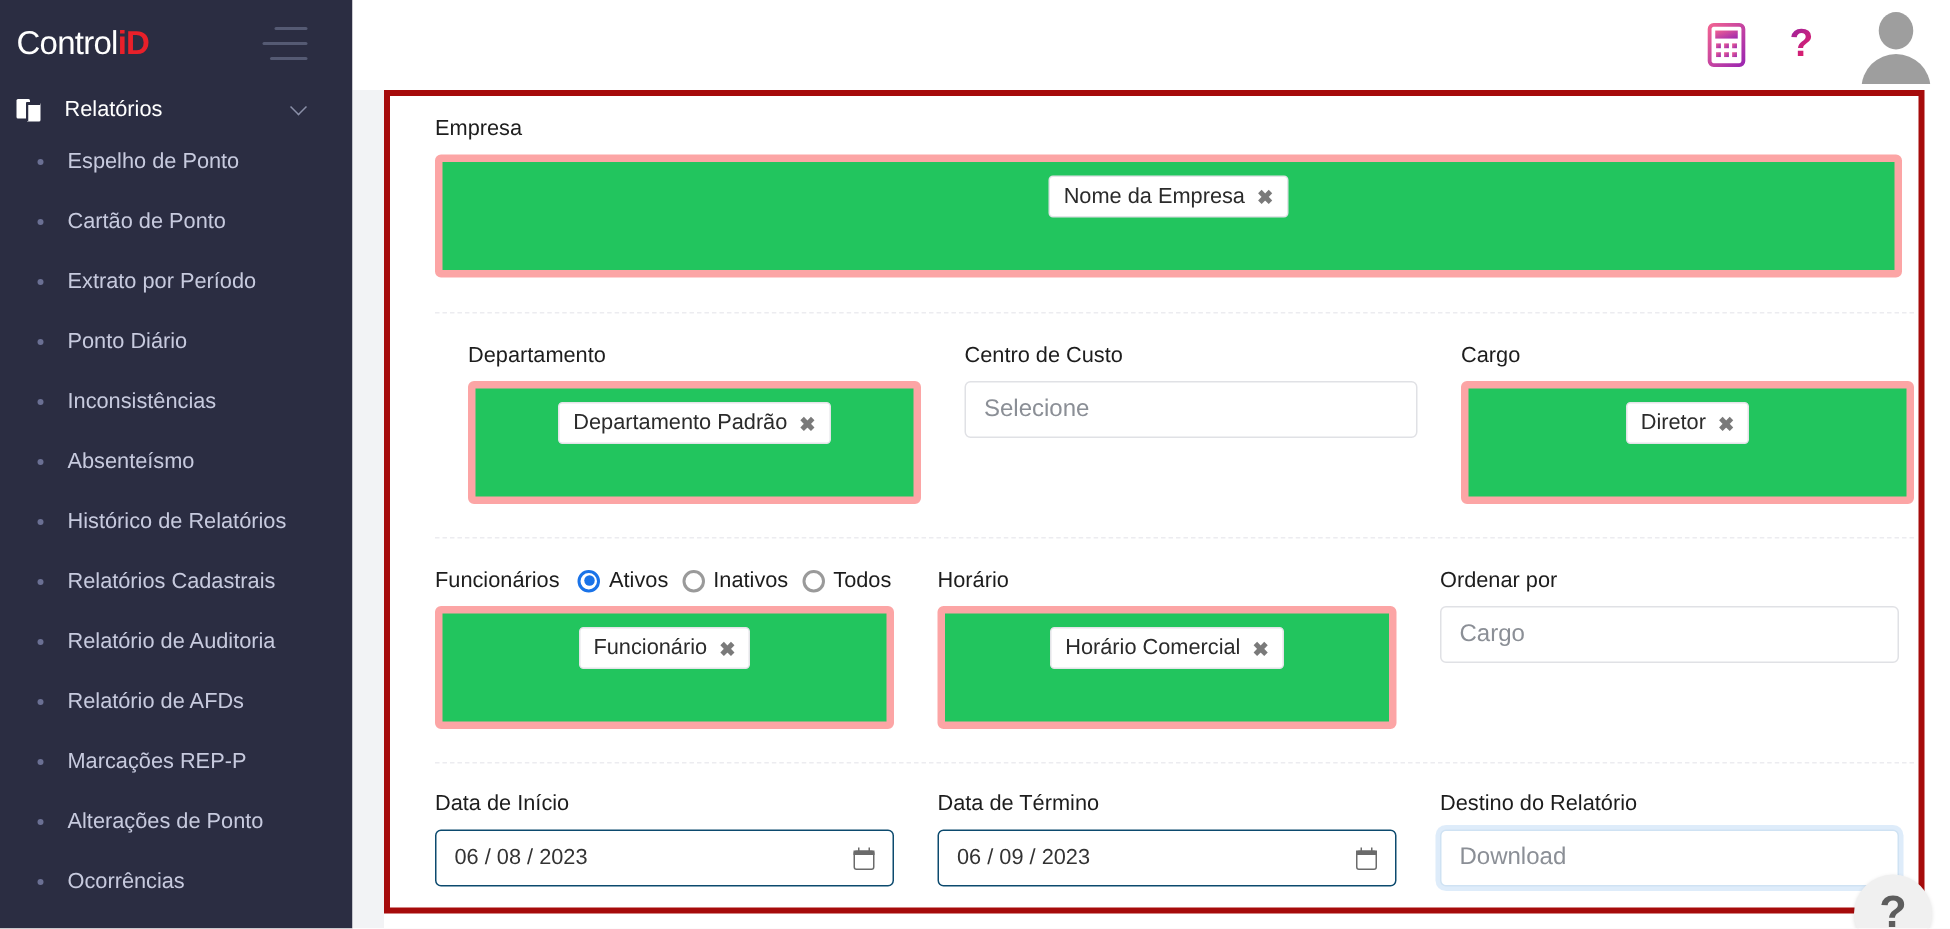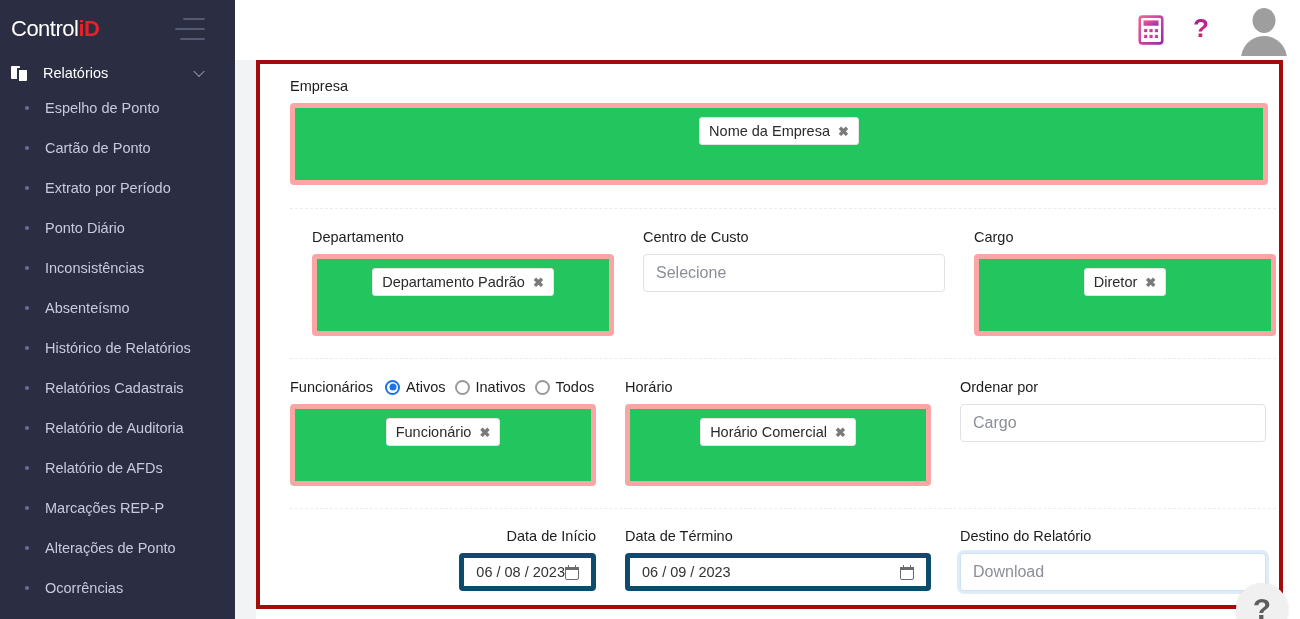"Data de Início" div.field { align-items: flex-end -> none }
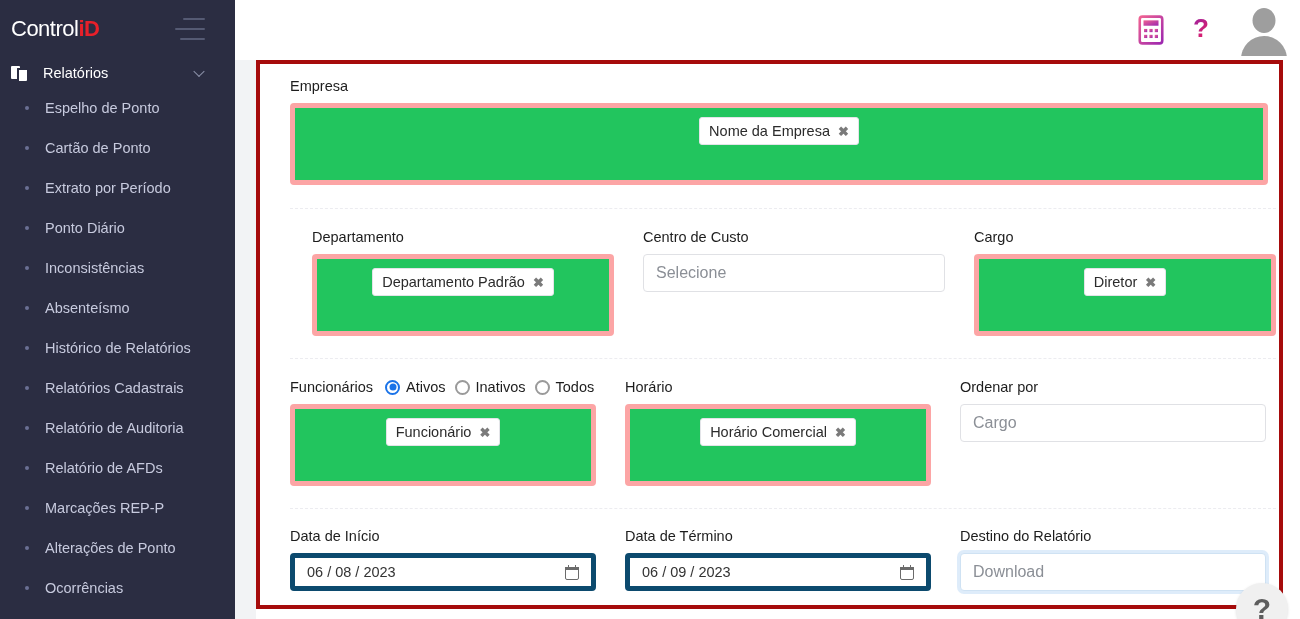"06 / 08 / 2023" .datebox { border: 5px solid #0c4a6e -> 1px solid #0c4a6e }
